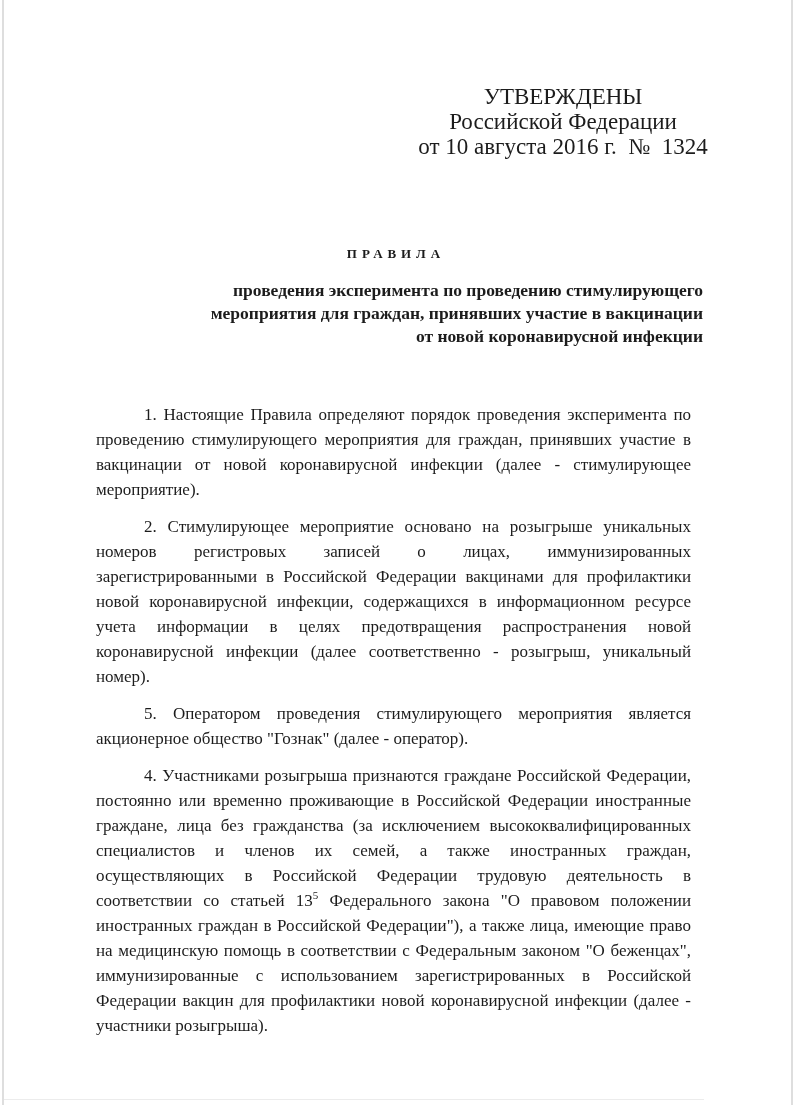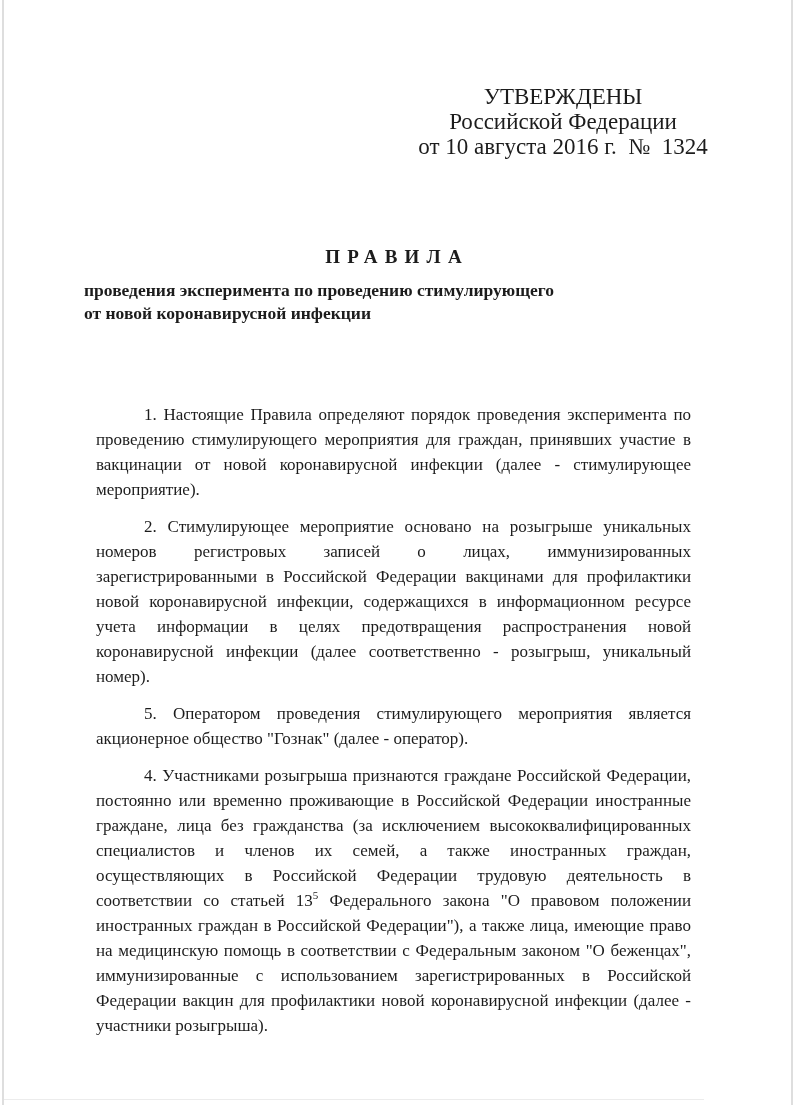"ПРАВИЛА" .doc-title { font-size: 19px -> 13px }
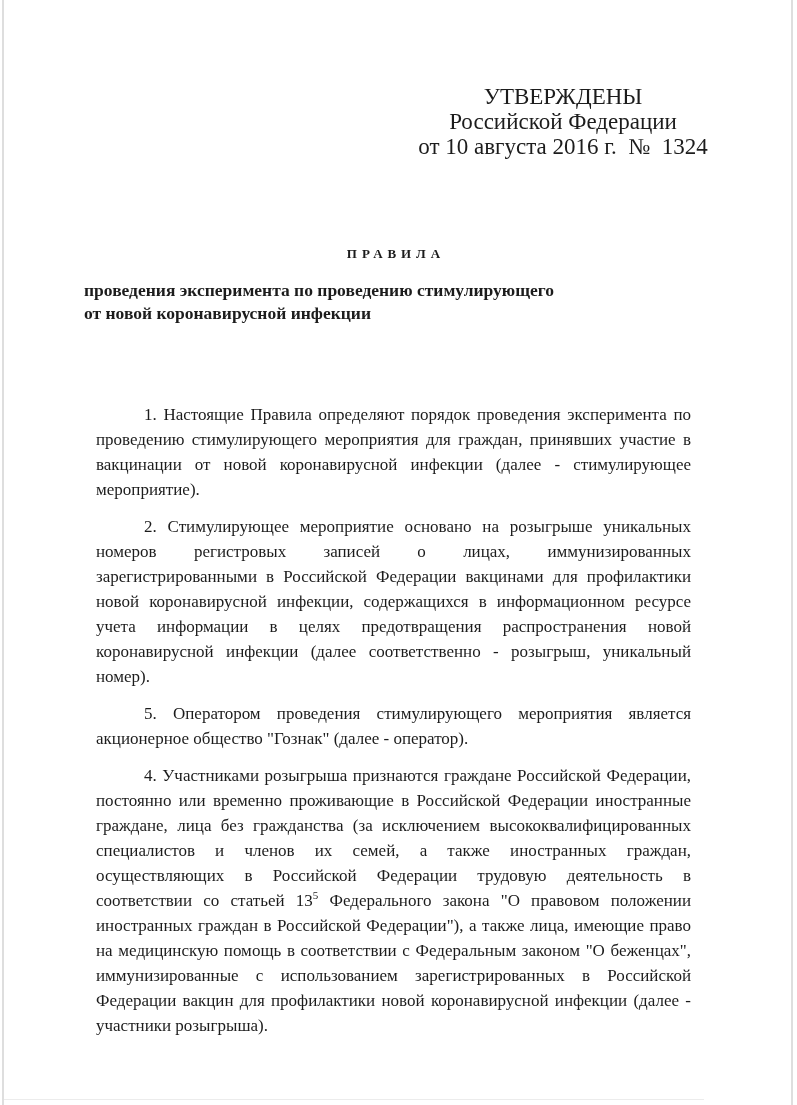"проведения эксперимента по проведению" .doc-subtitle { text-align: left -> right }
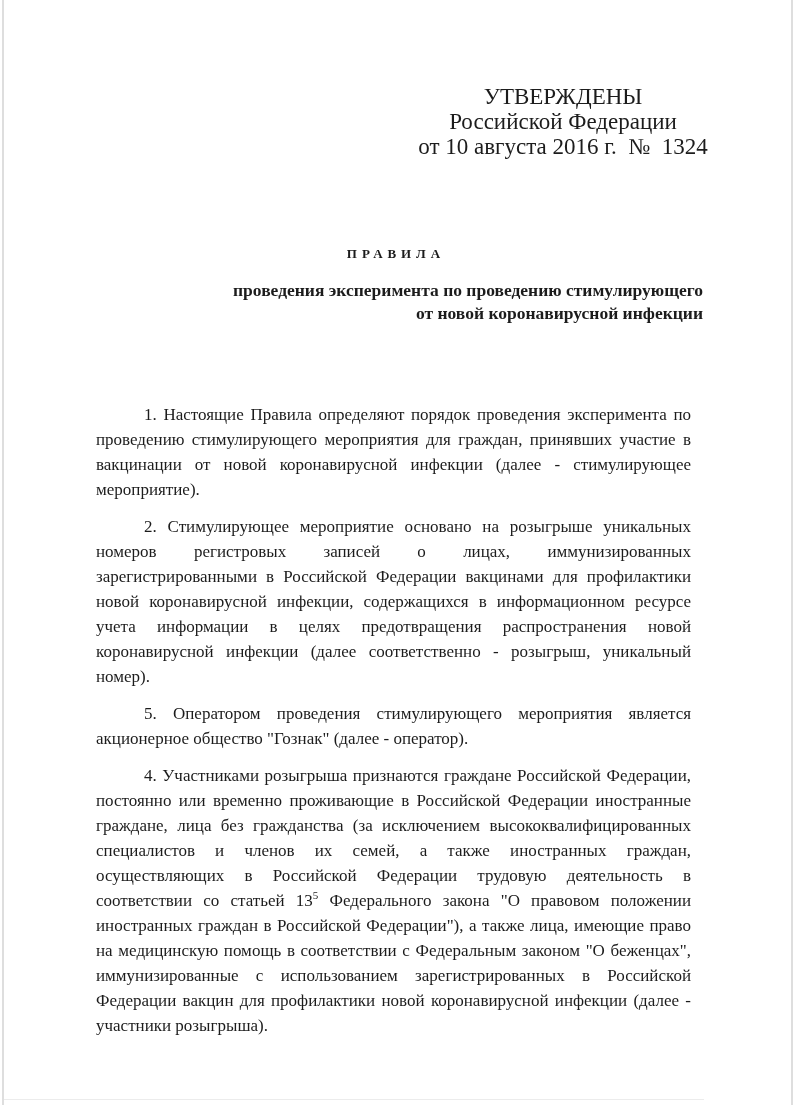"мероприятия для граждан, принявших" div { html: none -> <div>мероприятия для граждан, принявших участие в вакцинации</div> }
